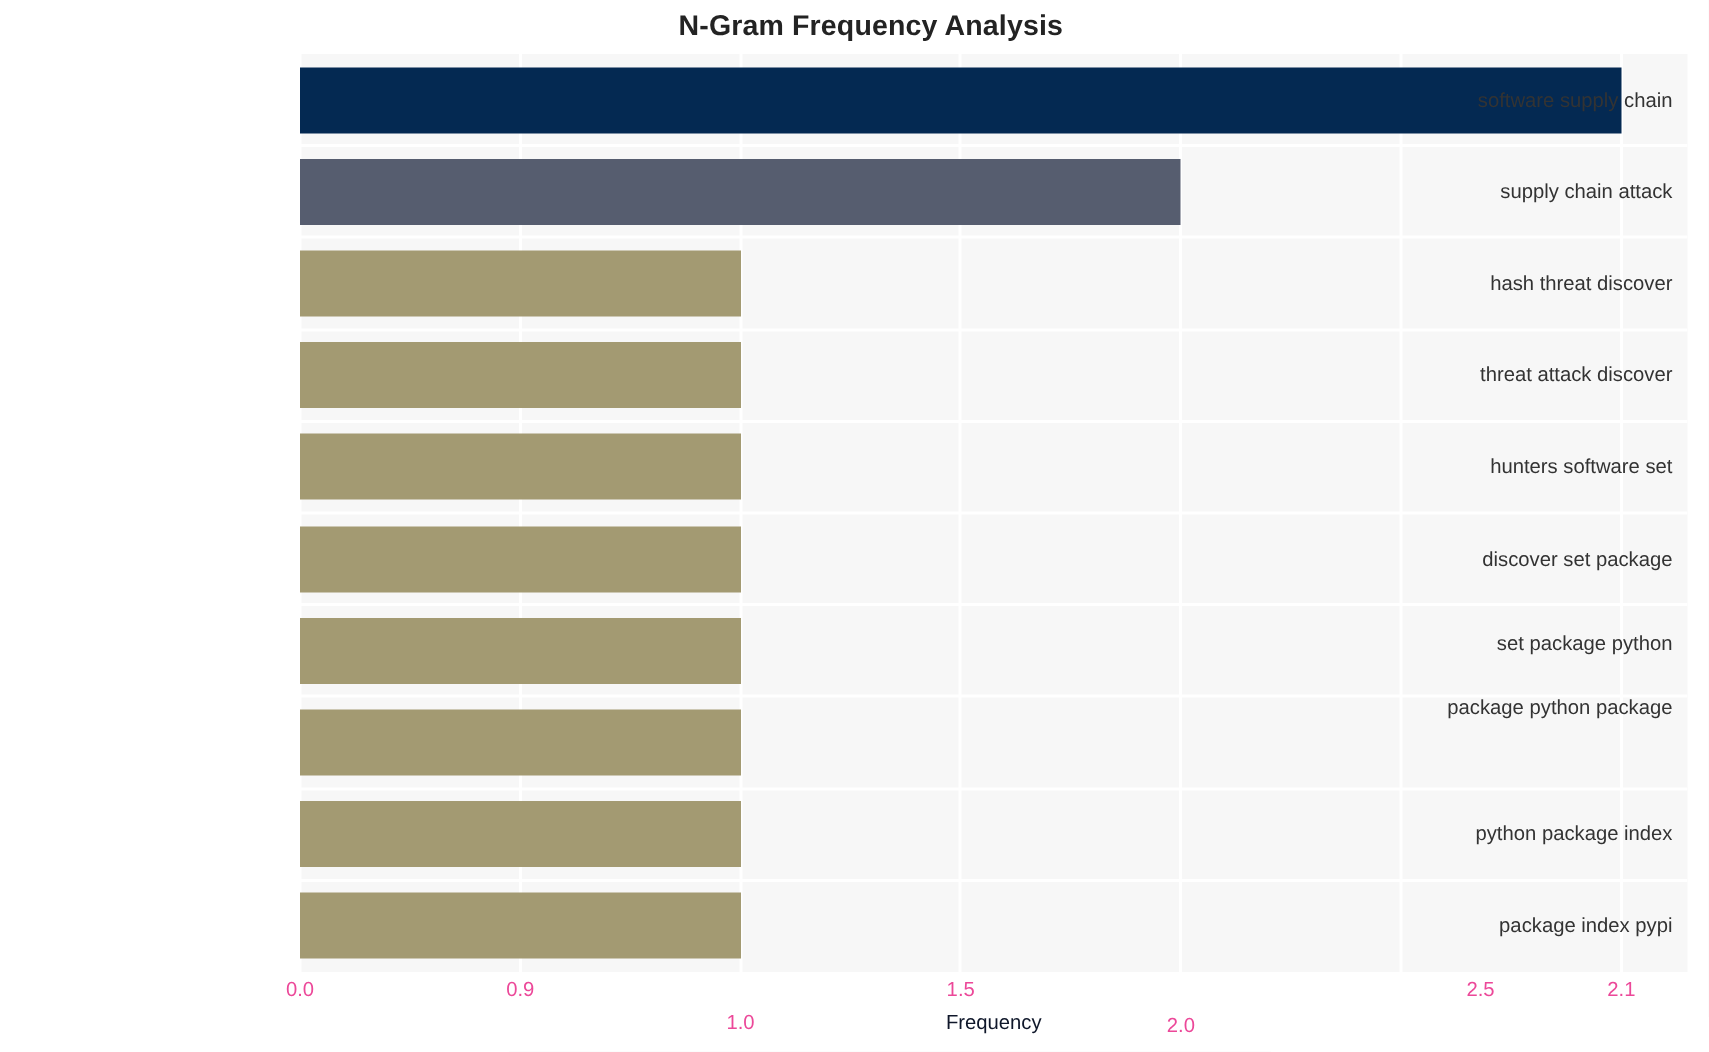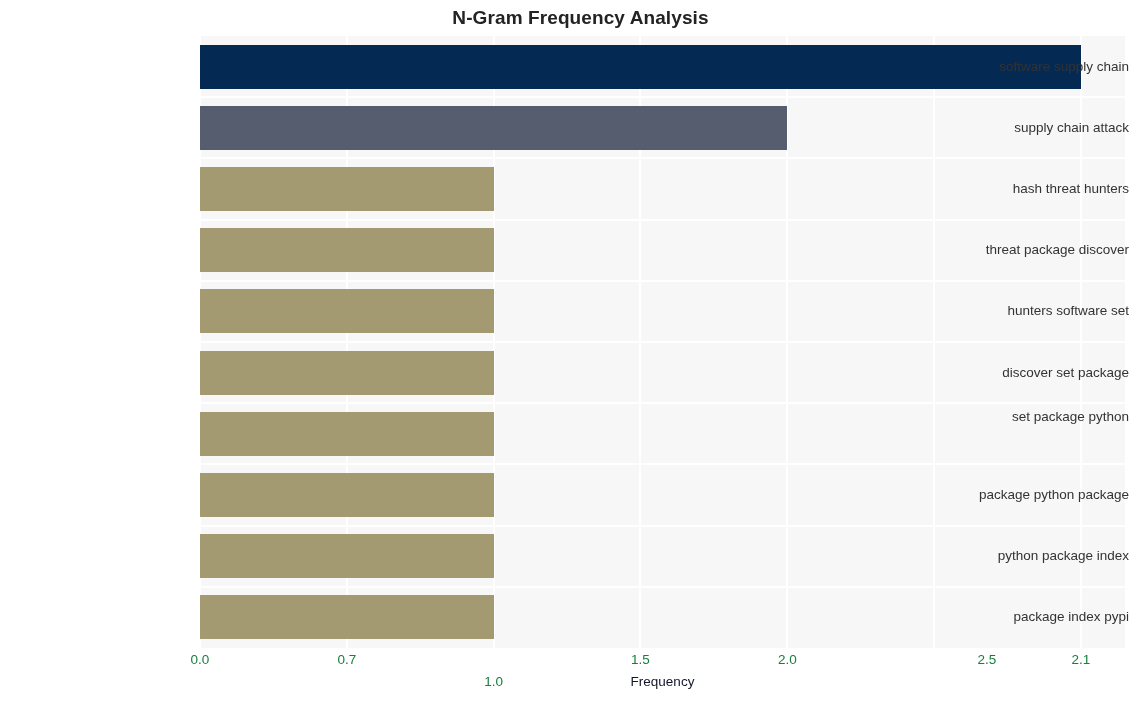"software supply chain" .ytick-label { padding-right: 10px -> 24px }
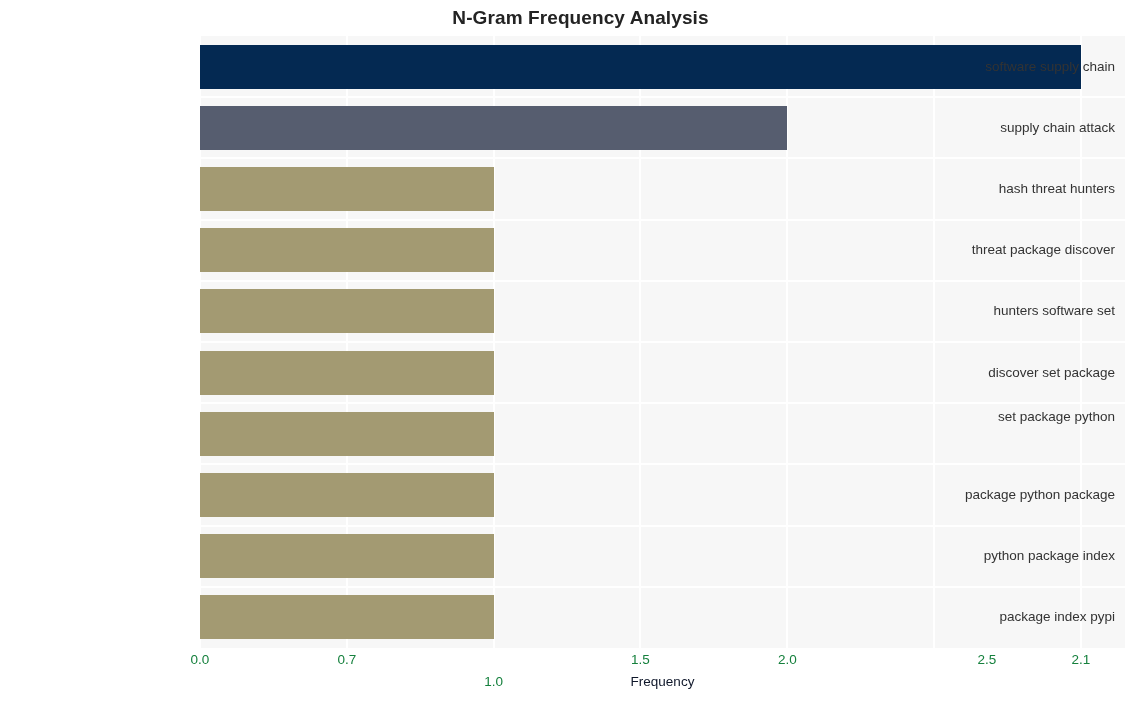"hash threat hunters" div.ytick-label { text: hunters -> discover }
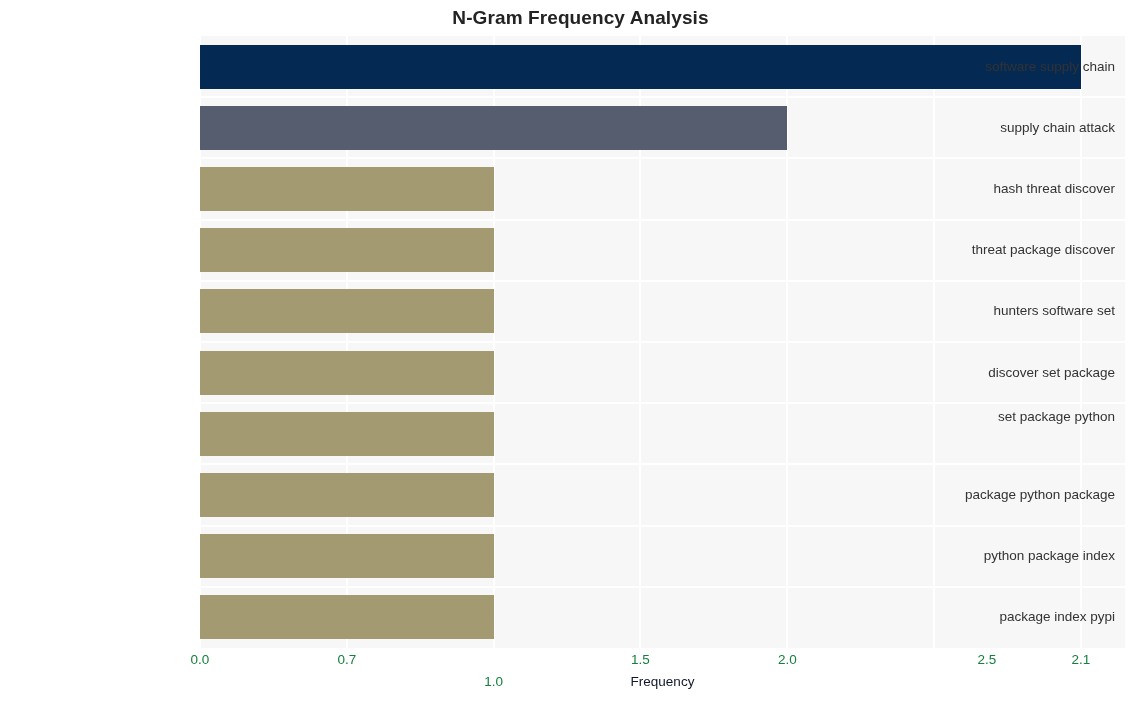"threat package discover" div.ytick-label { text: package -> attack }
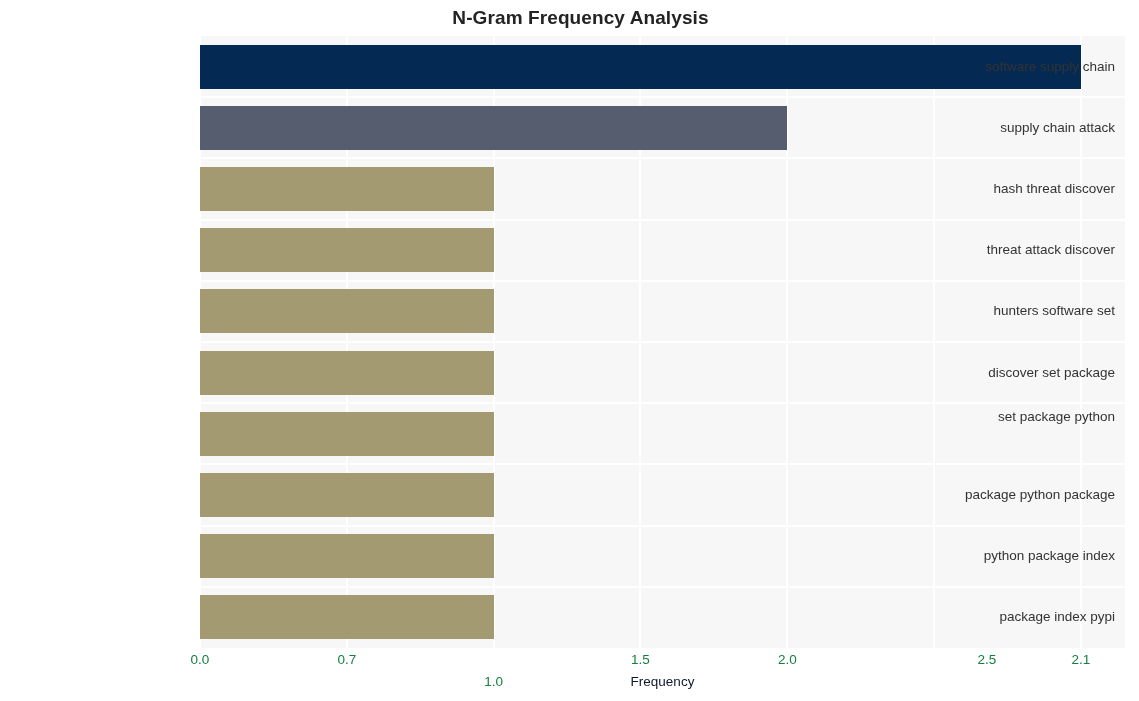"set package python" div.ytick-label { top: 409px -> 421px }
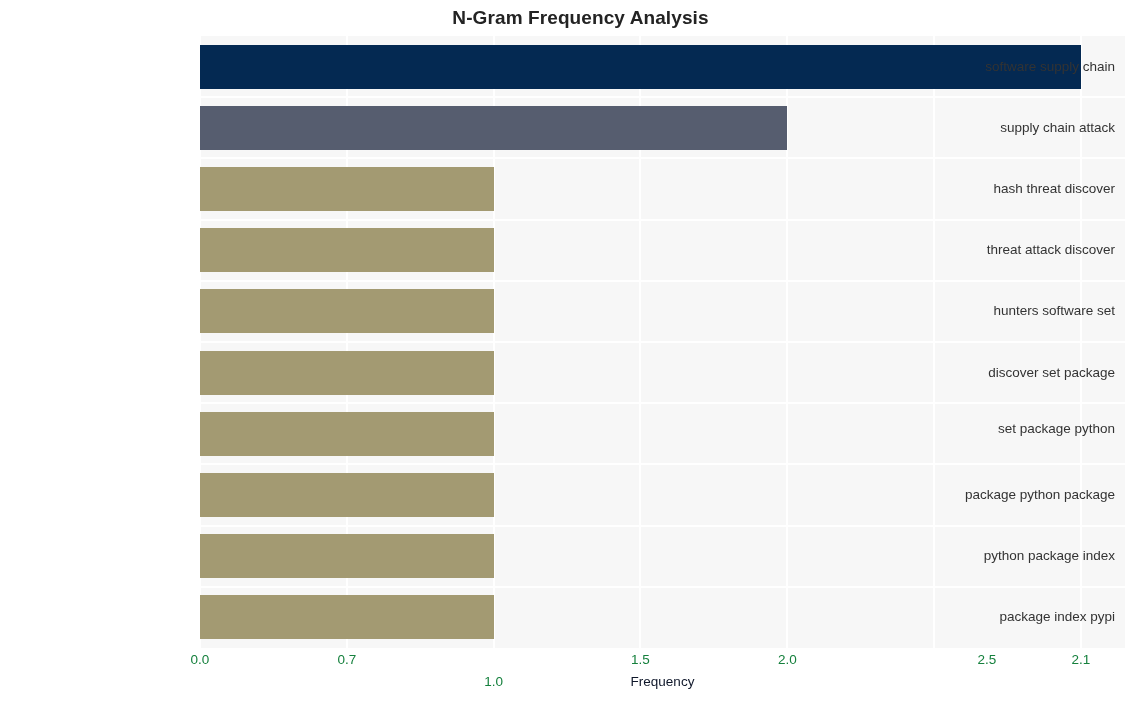"package python package" div.ytick-label { top: 487px -> 464px }
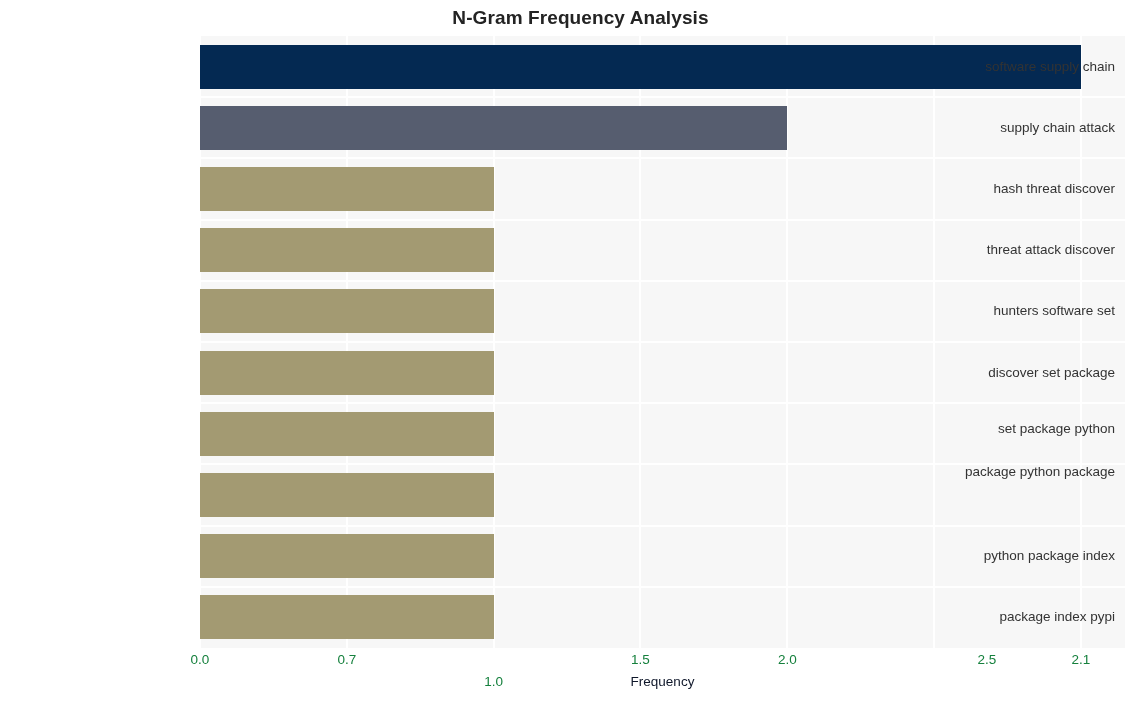"0.0" .xtick-label { color: #15803d -> #ec4899 }
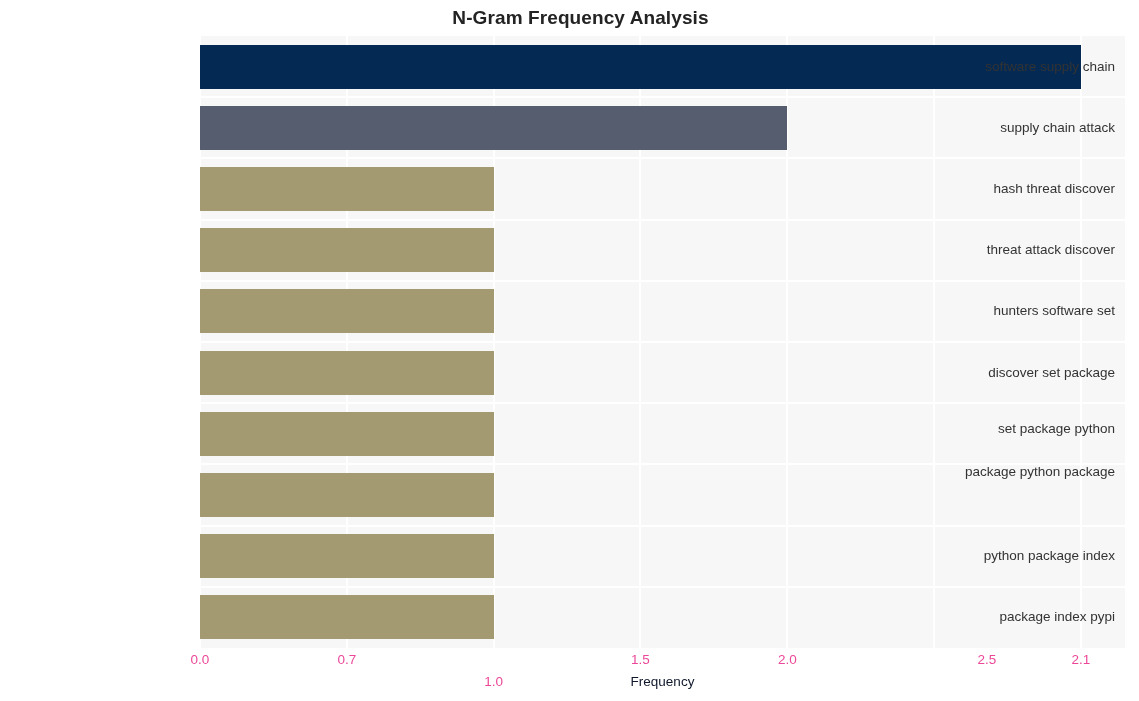"0.7" div.xtick-label { text: 0.7 -> 0.9 }
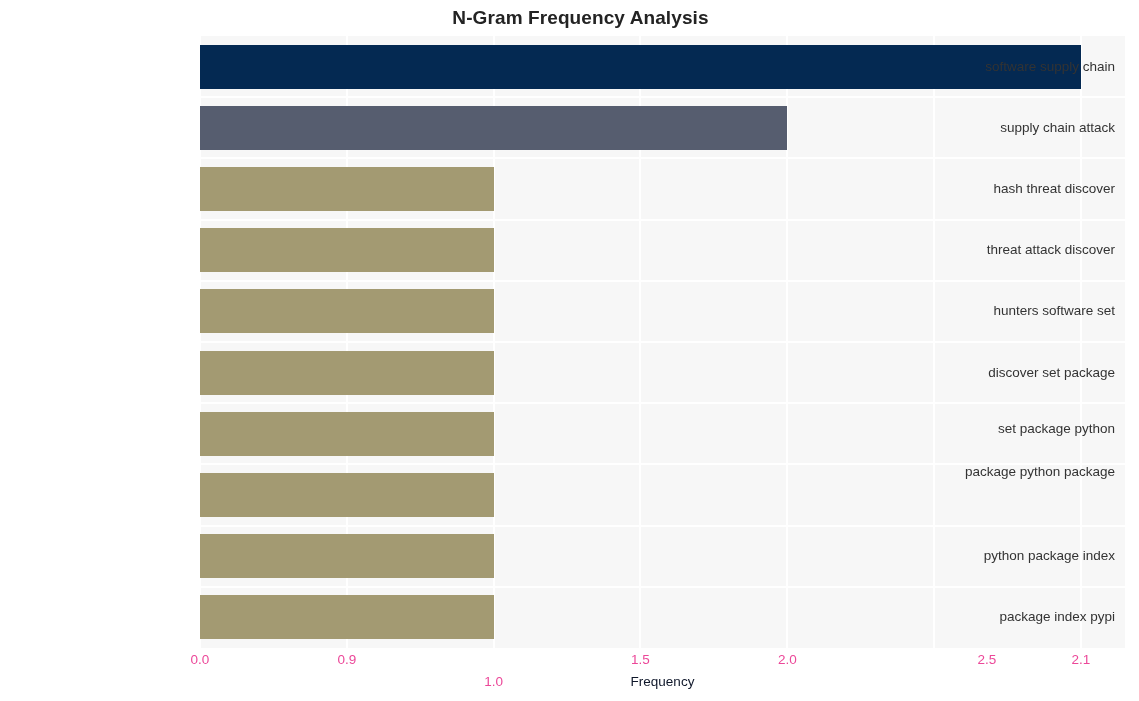"2.0" div.xtick-label { margin-top: none -> 24px }
